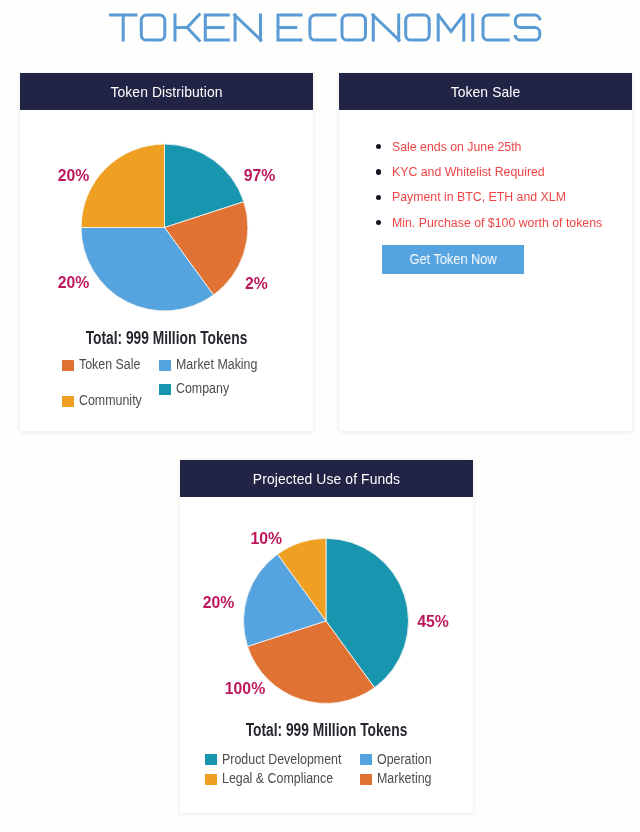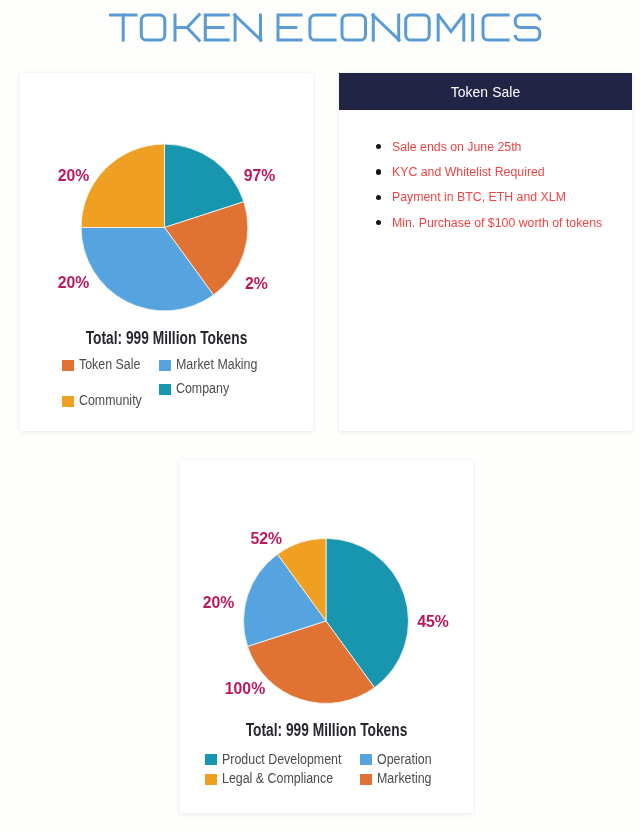"Token Distribution" div.card-header { html: none -> <div> <span>Token Distribution</span> </div> }
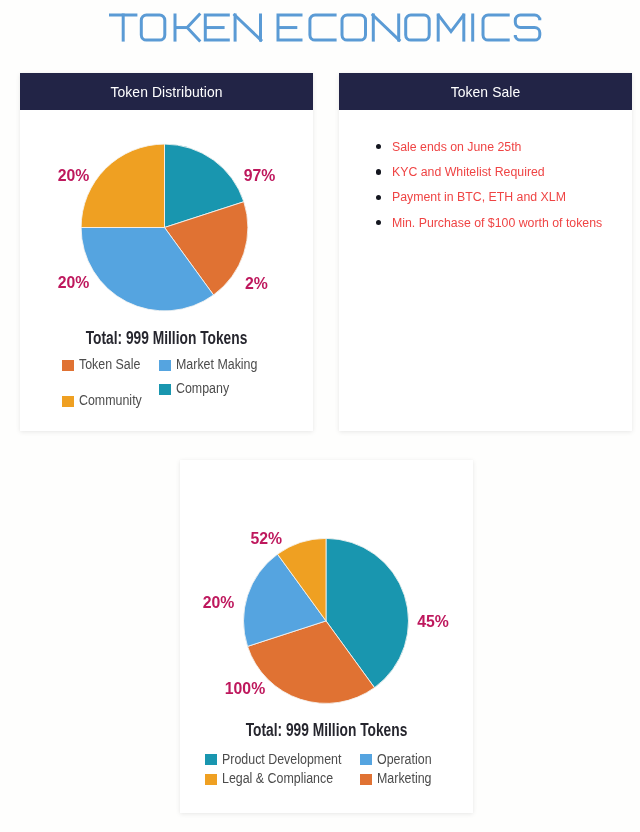"Get Token Now" button.cta { html: none -> <button> <span>Get Token Now</span> </button> }
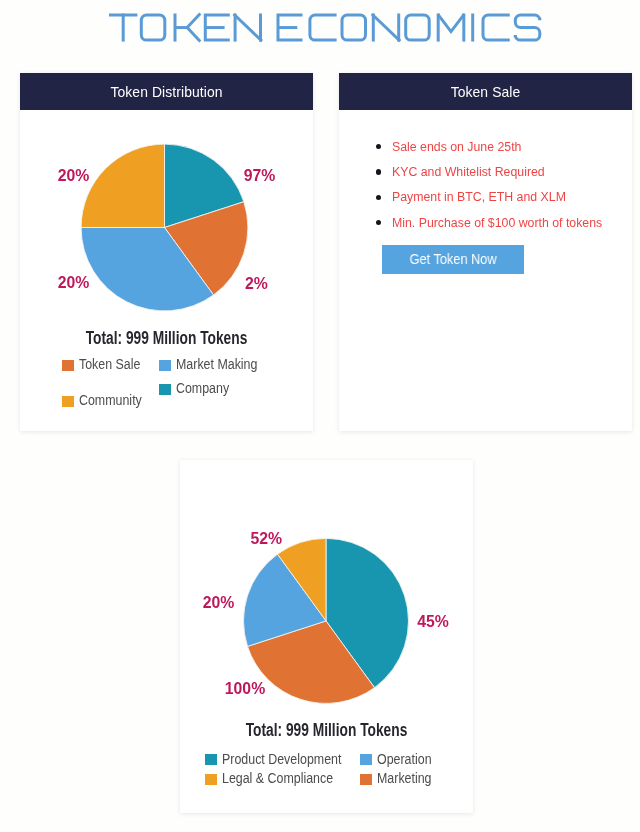"Projected Use of Funds" div.card-header { html: none -> <div> <span>Projected Use of Funds</span> </div> }
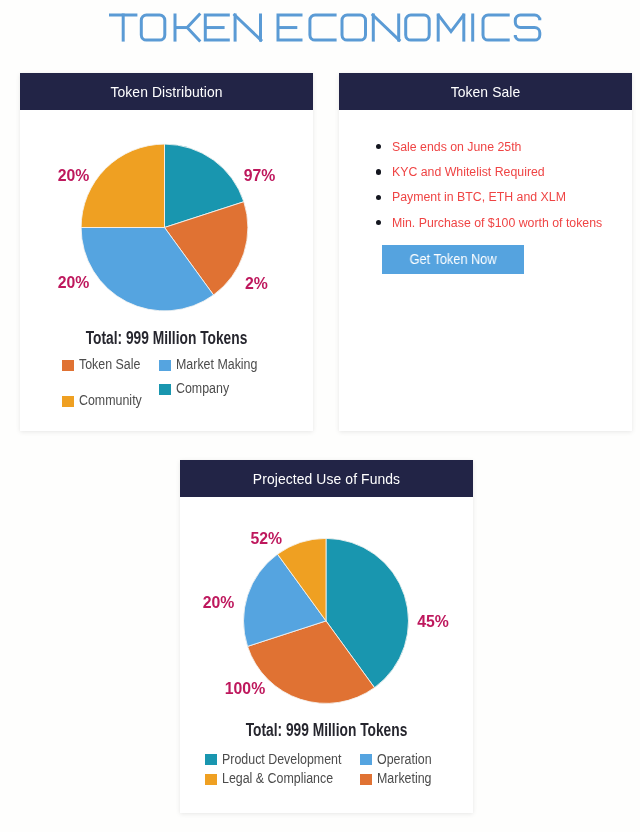"52%" div.pct-label { text: 52% -> 10% }
